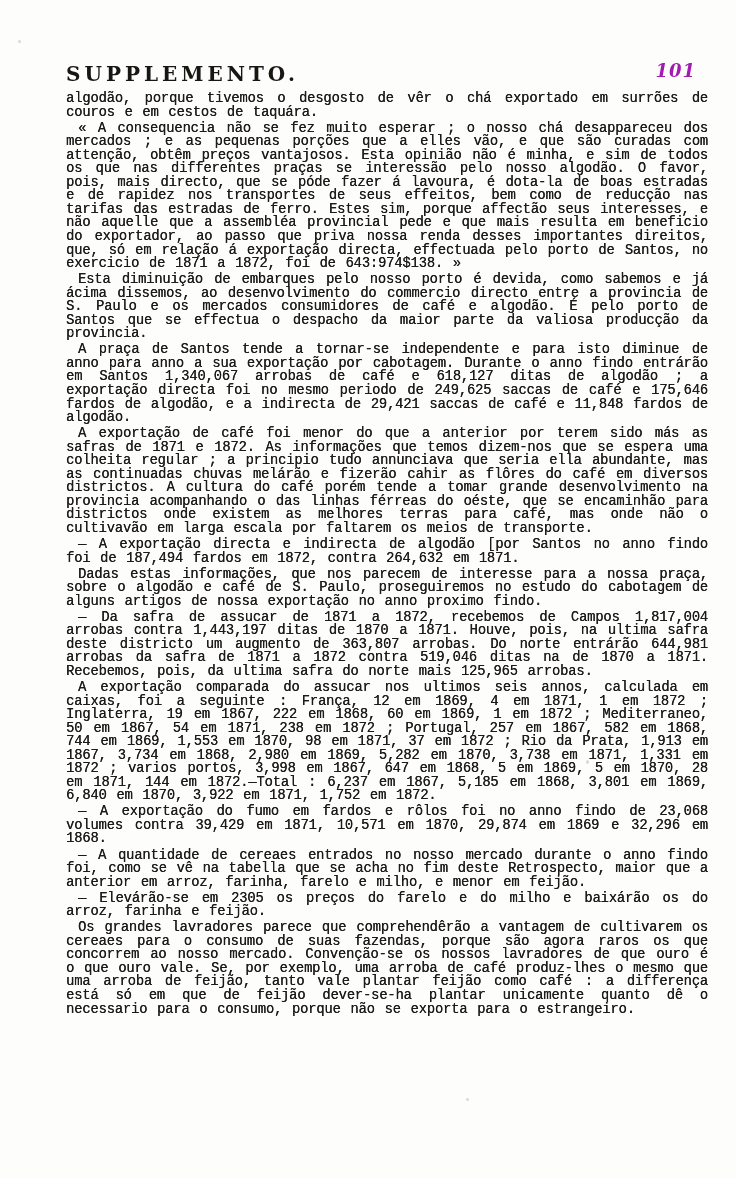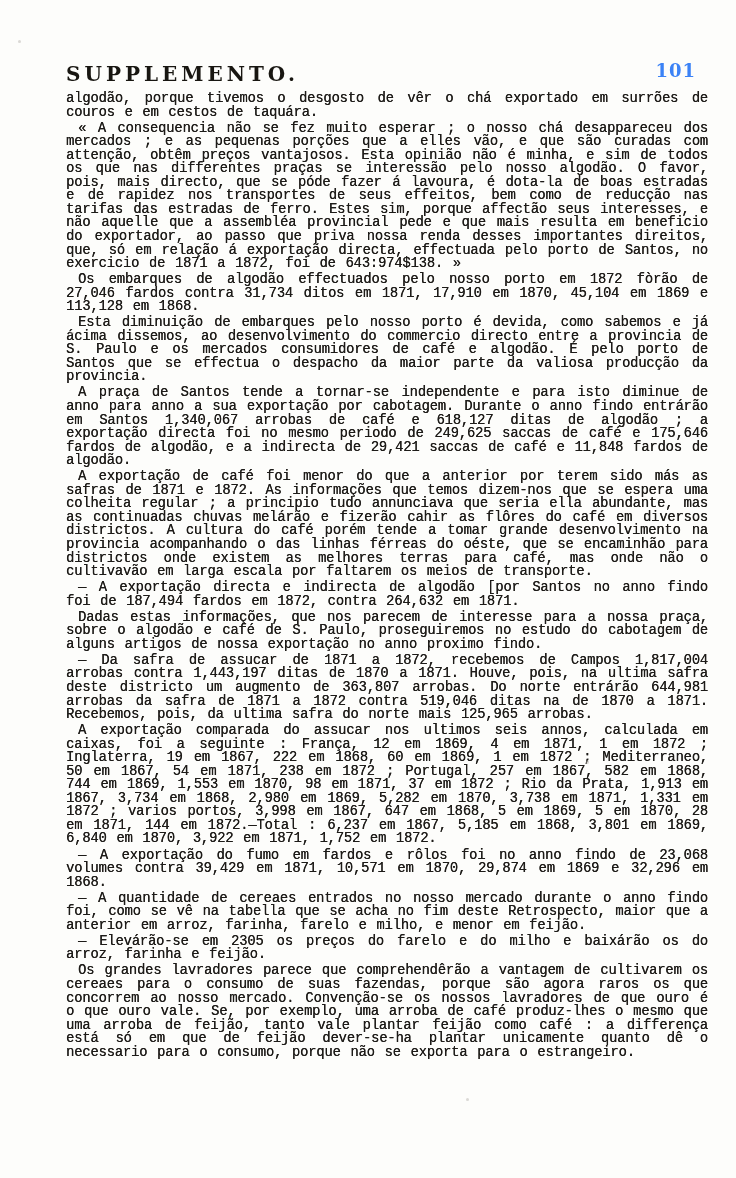"101" .page-number { color: #3b82f6 -> #a21caf; font-style: none -> italic }
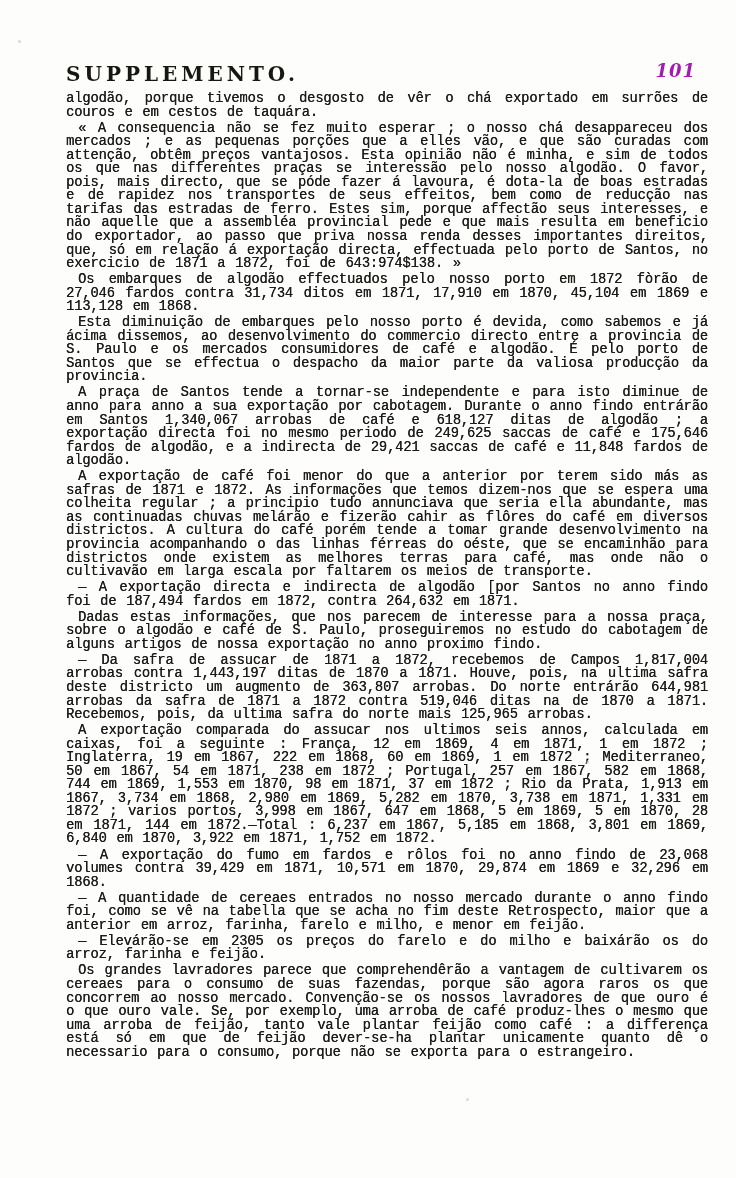"Os embarques de algodão effectuados" p { html: <p>Os embarques de algodão effectuados pelo nosso porto em 1872 fòrão de 27,046 fardos contra 31,734 ditos em 1871, 17,910 em 1870, 45,104 em 1869 e 113,128 em 1868.</p> -> none }
